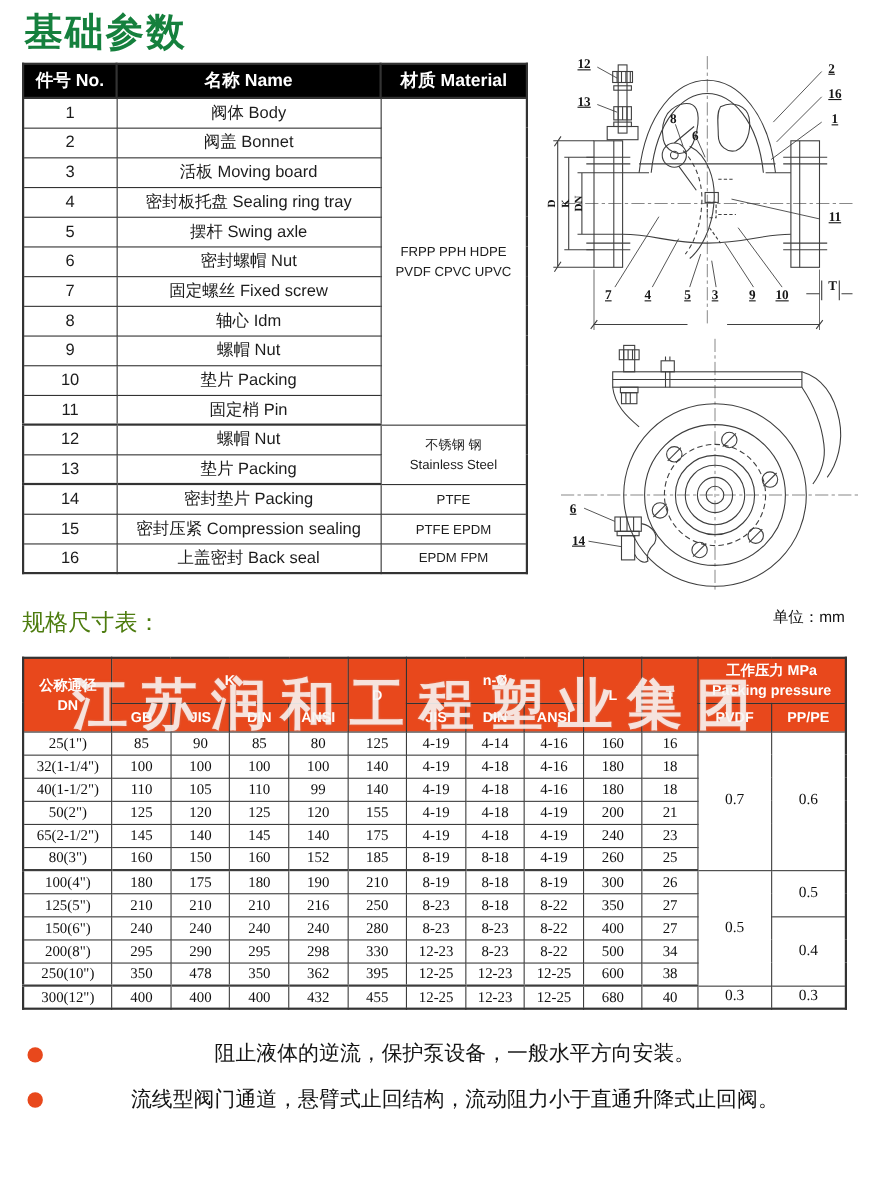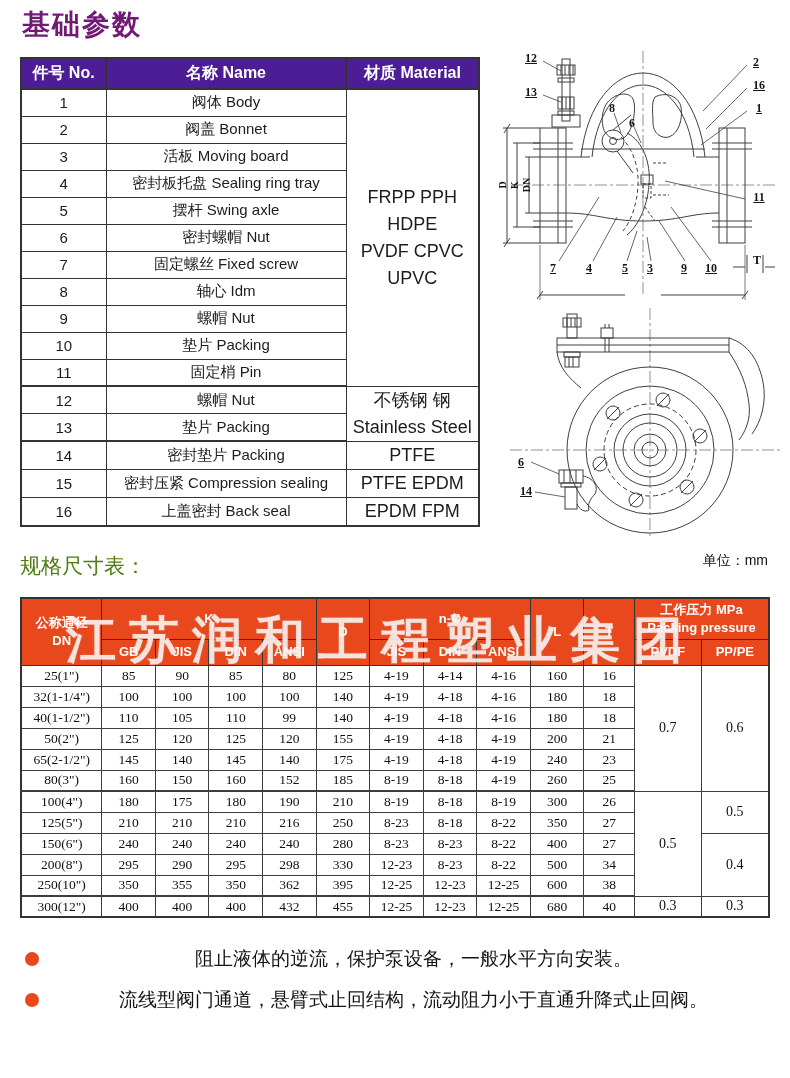"基础参数" .page-title { color: #701a75 -> #15803d; font-size: 28px -> 35px }
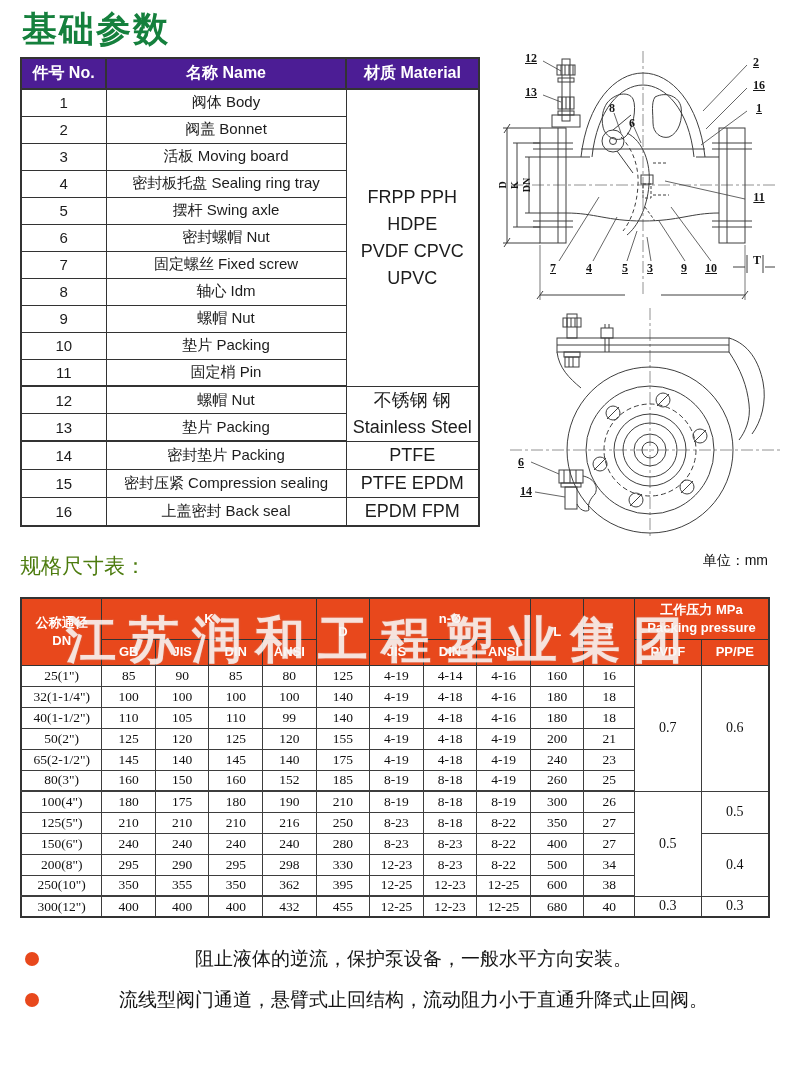"件号 No." .parts-table th { background: #4c1d95 -> #000000 }
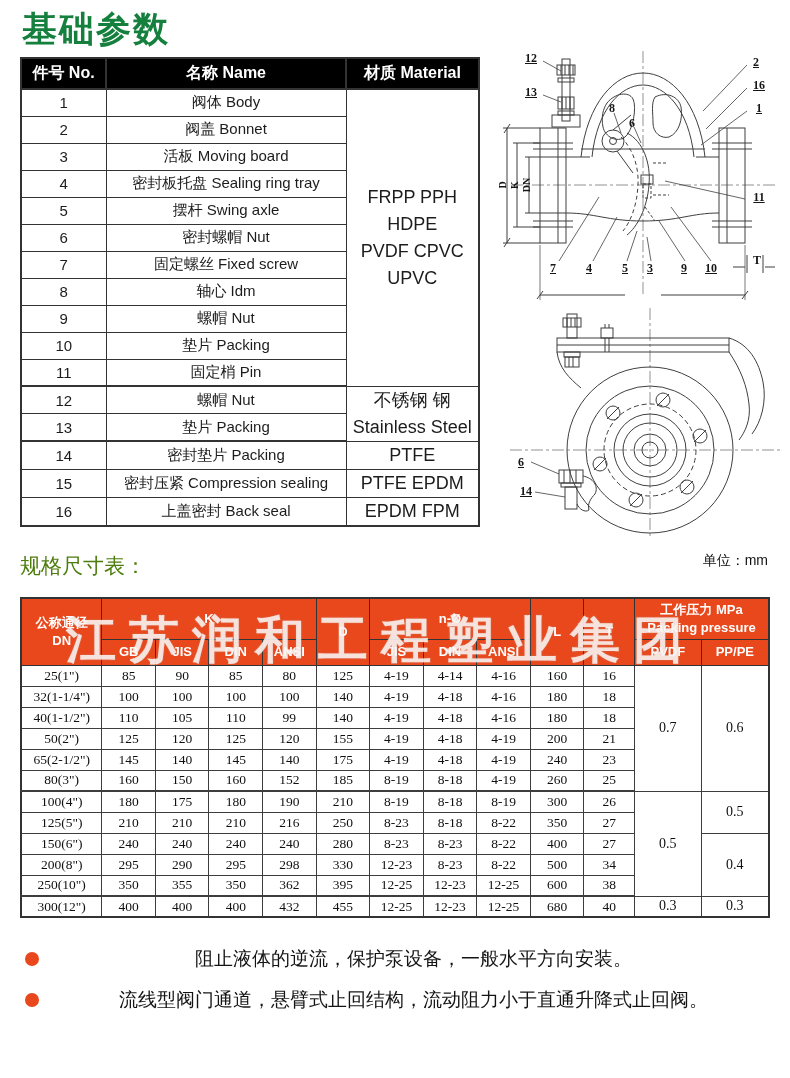"FRPP PPH HDPE" .parts-table td.mat { font-size: 18px -> 12px }
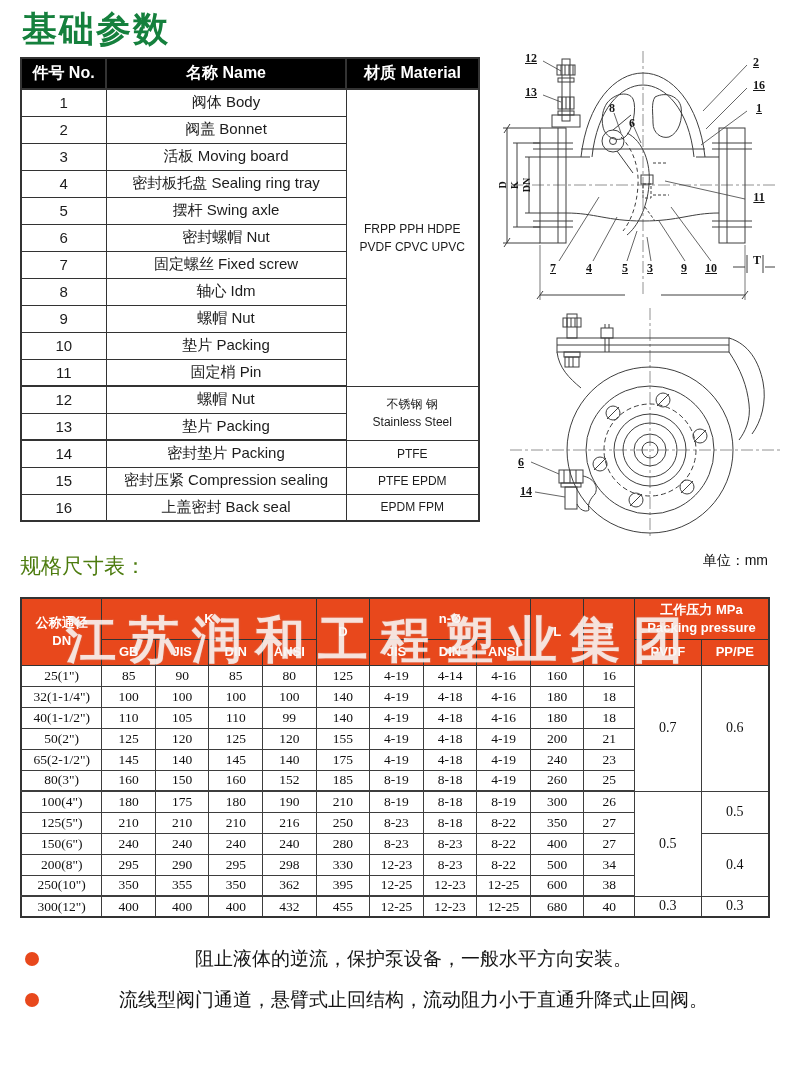"355" td { text: 355 -> 478 }
